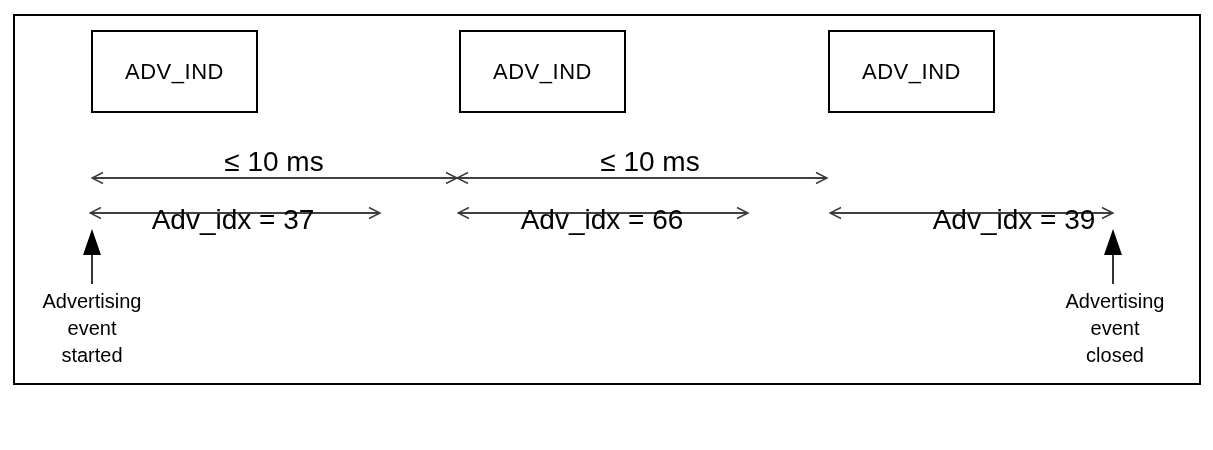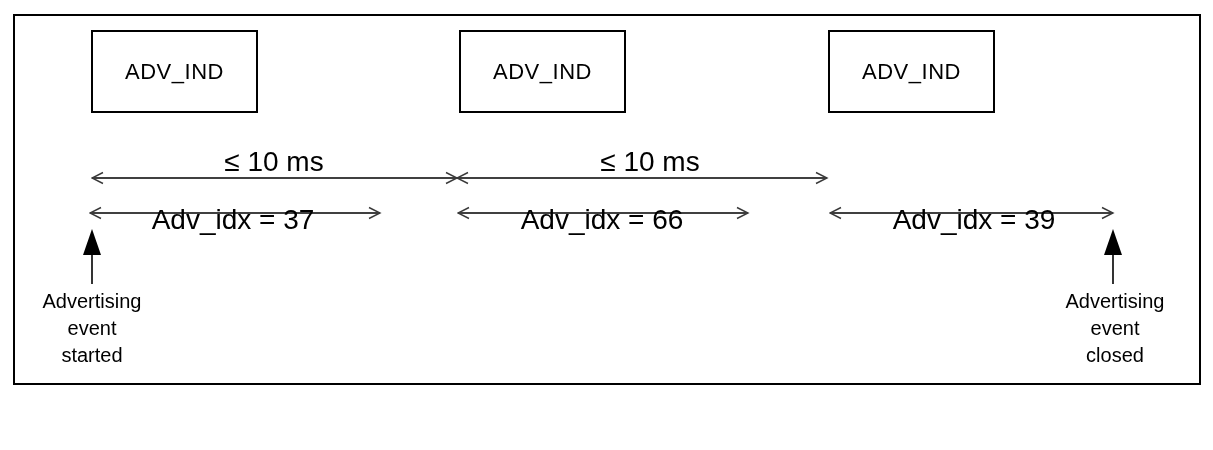"Adv_idx = 39" .idx-39 { left: 864px -> 904px }
